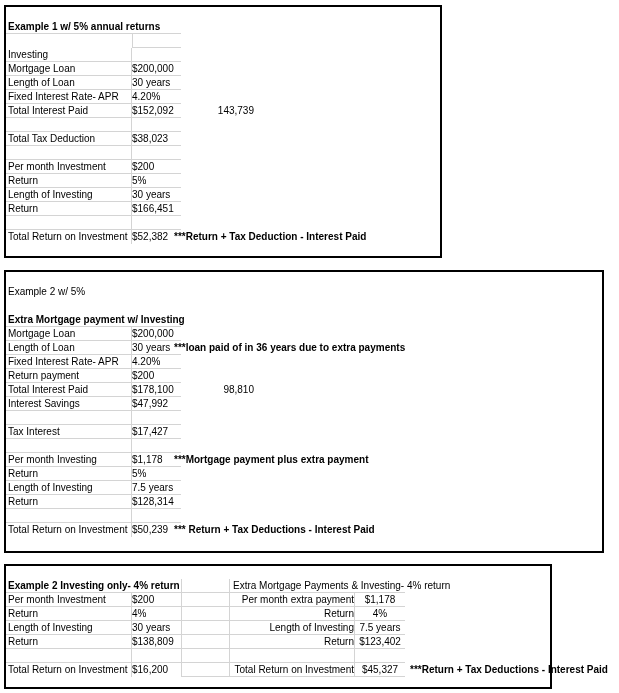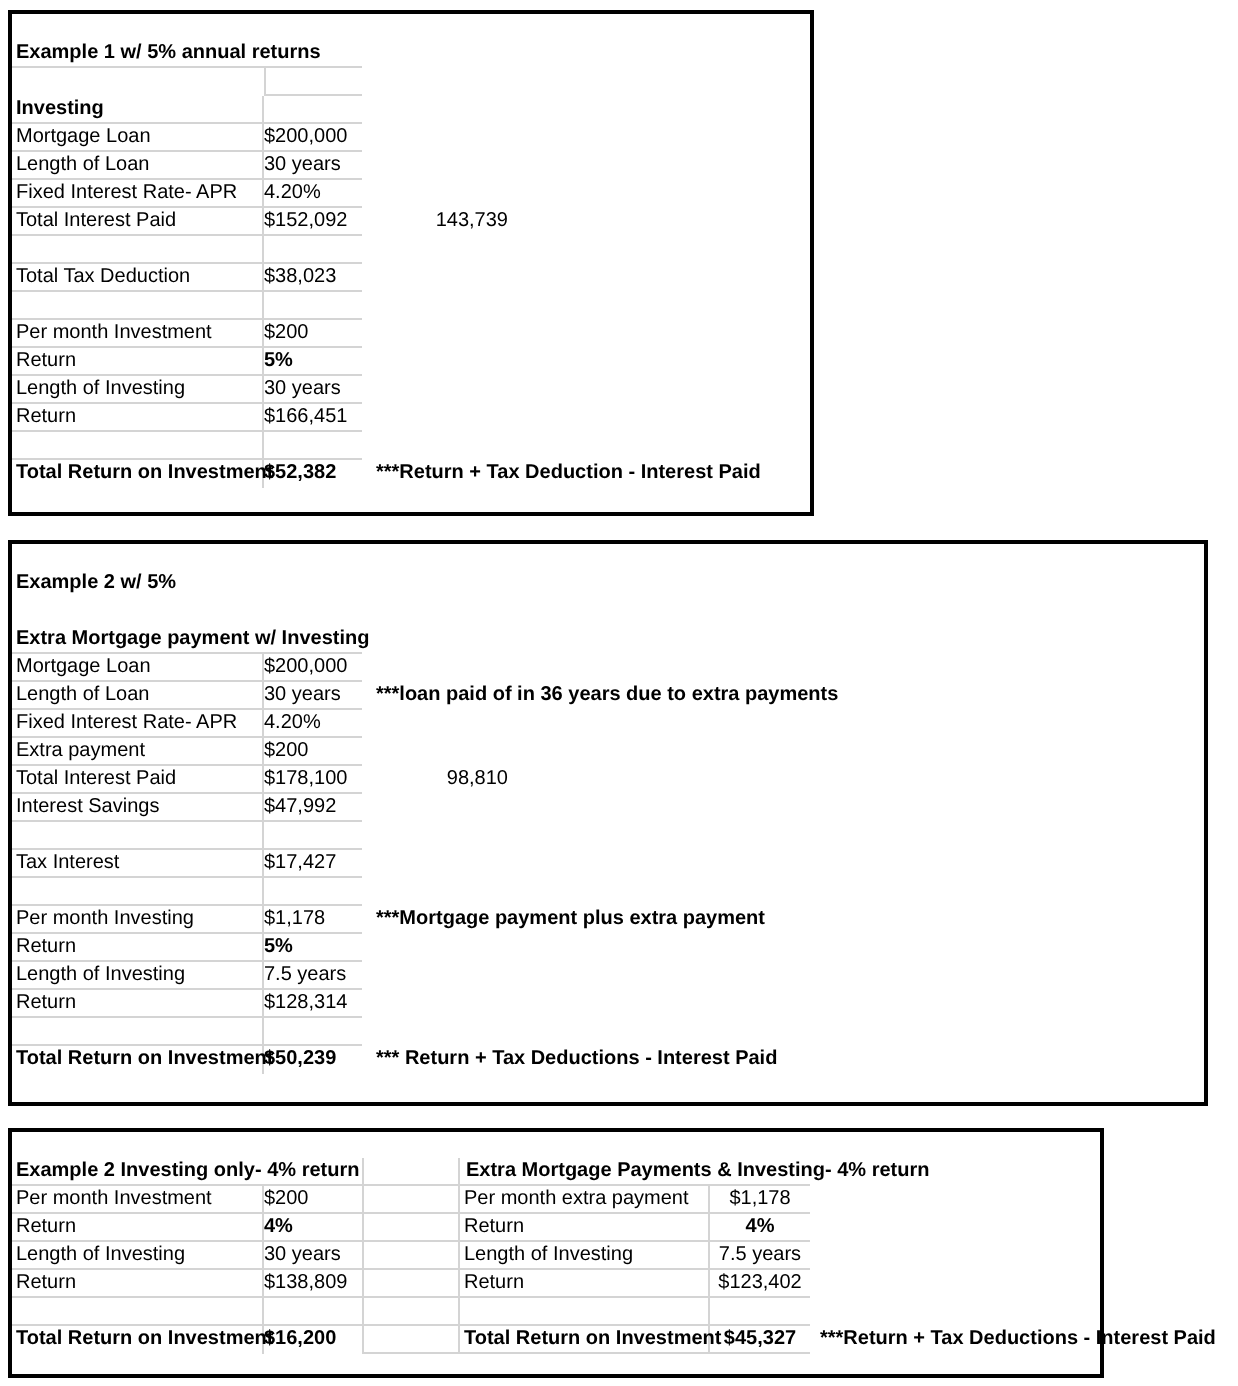"Example 1 w/ 5% annual" #box1 { width: 403px -> 438px }
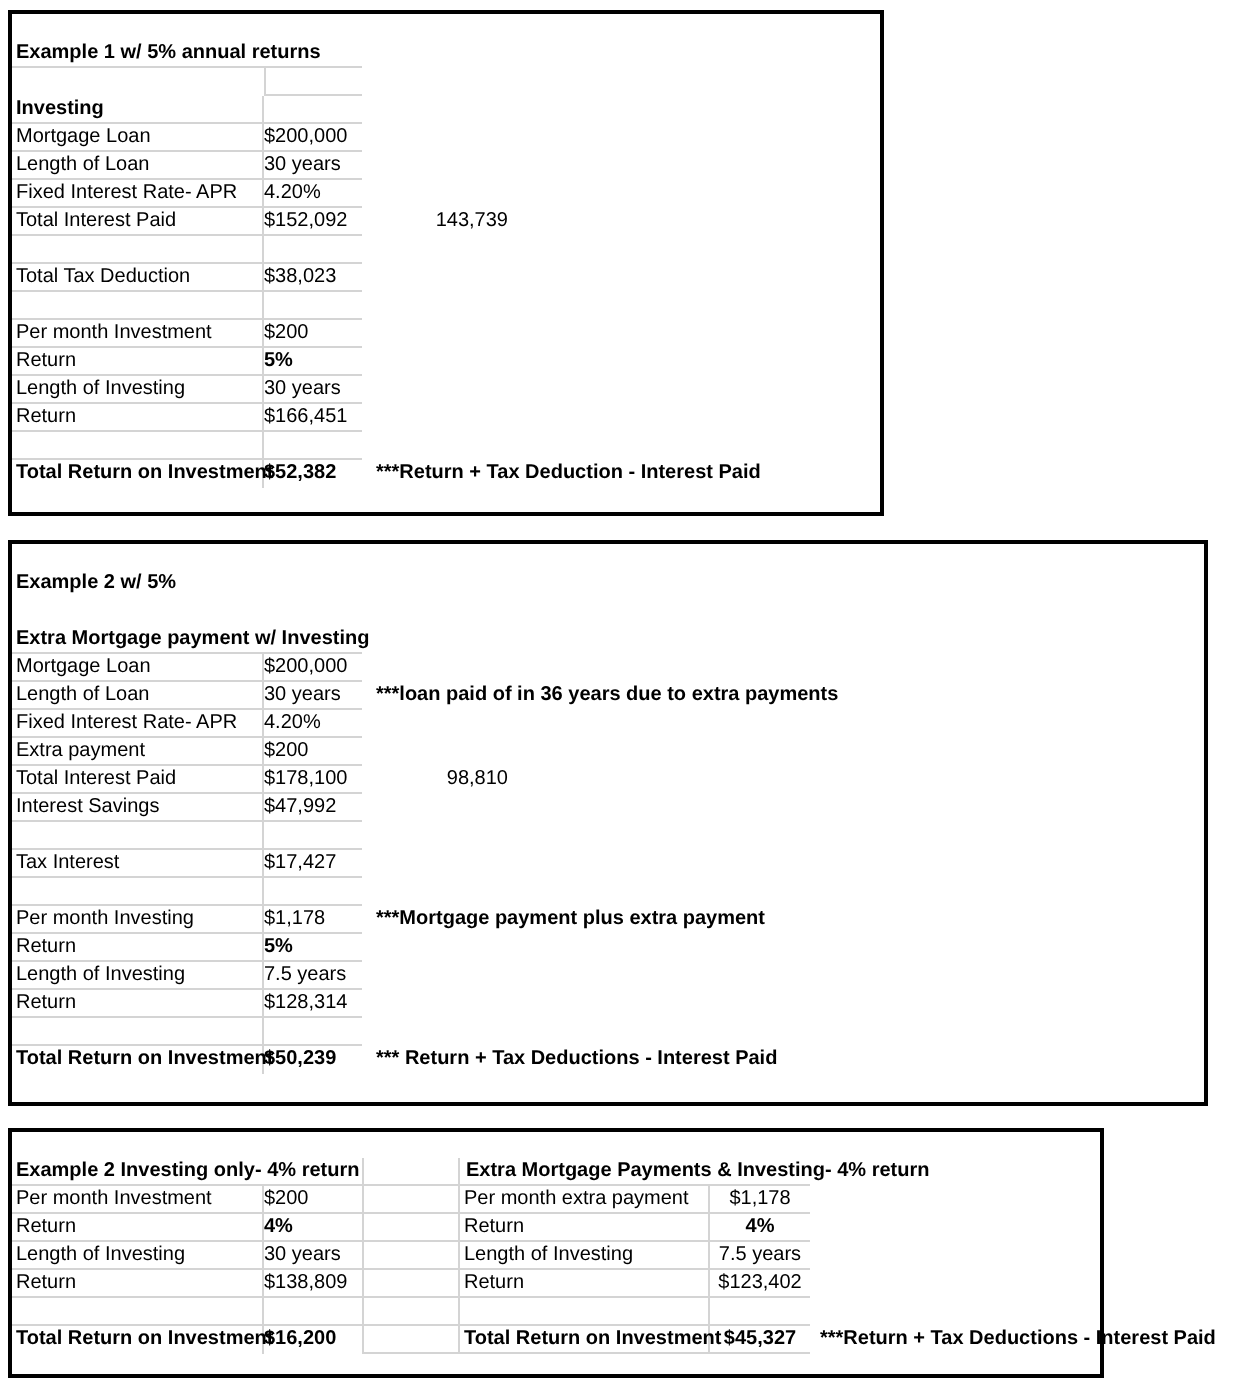"Investing" .b { font-weight: bold -> normal }
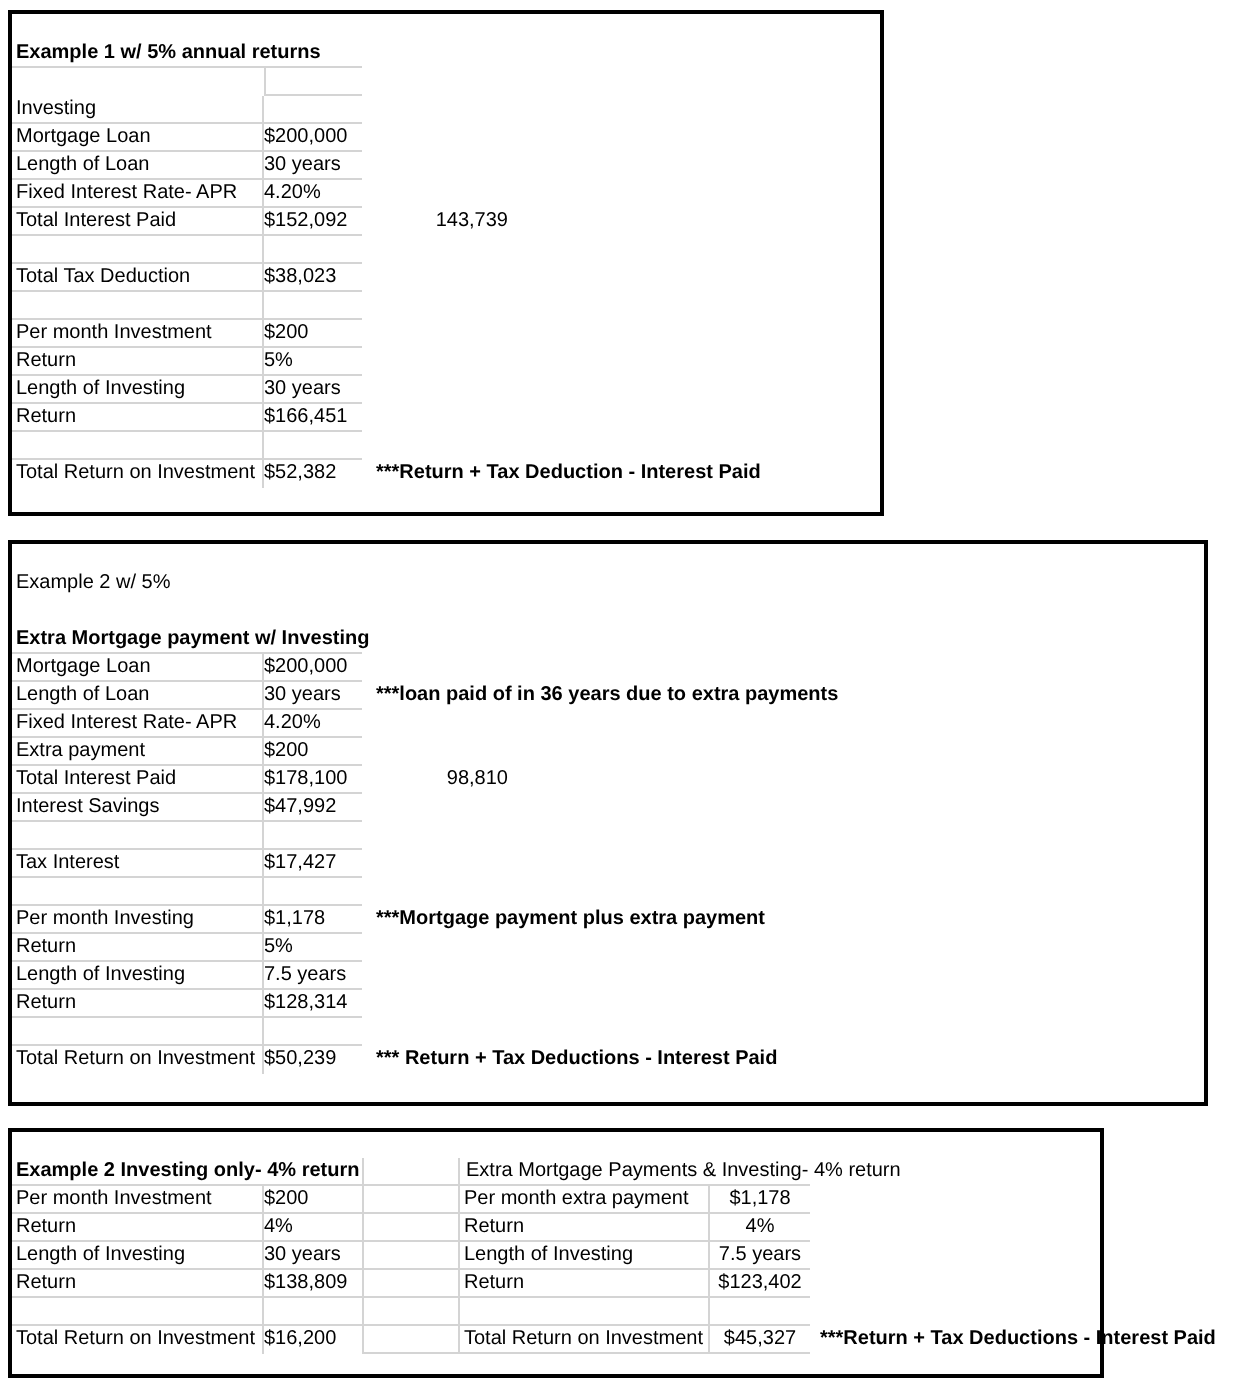"***Return + Tax Deduction -" .note { left: 178px -> 164px }
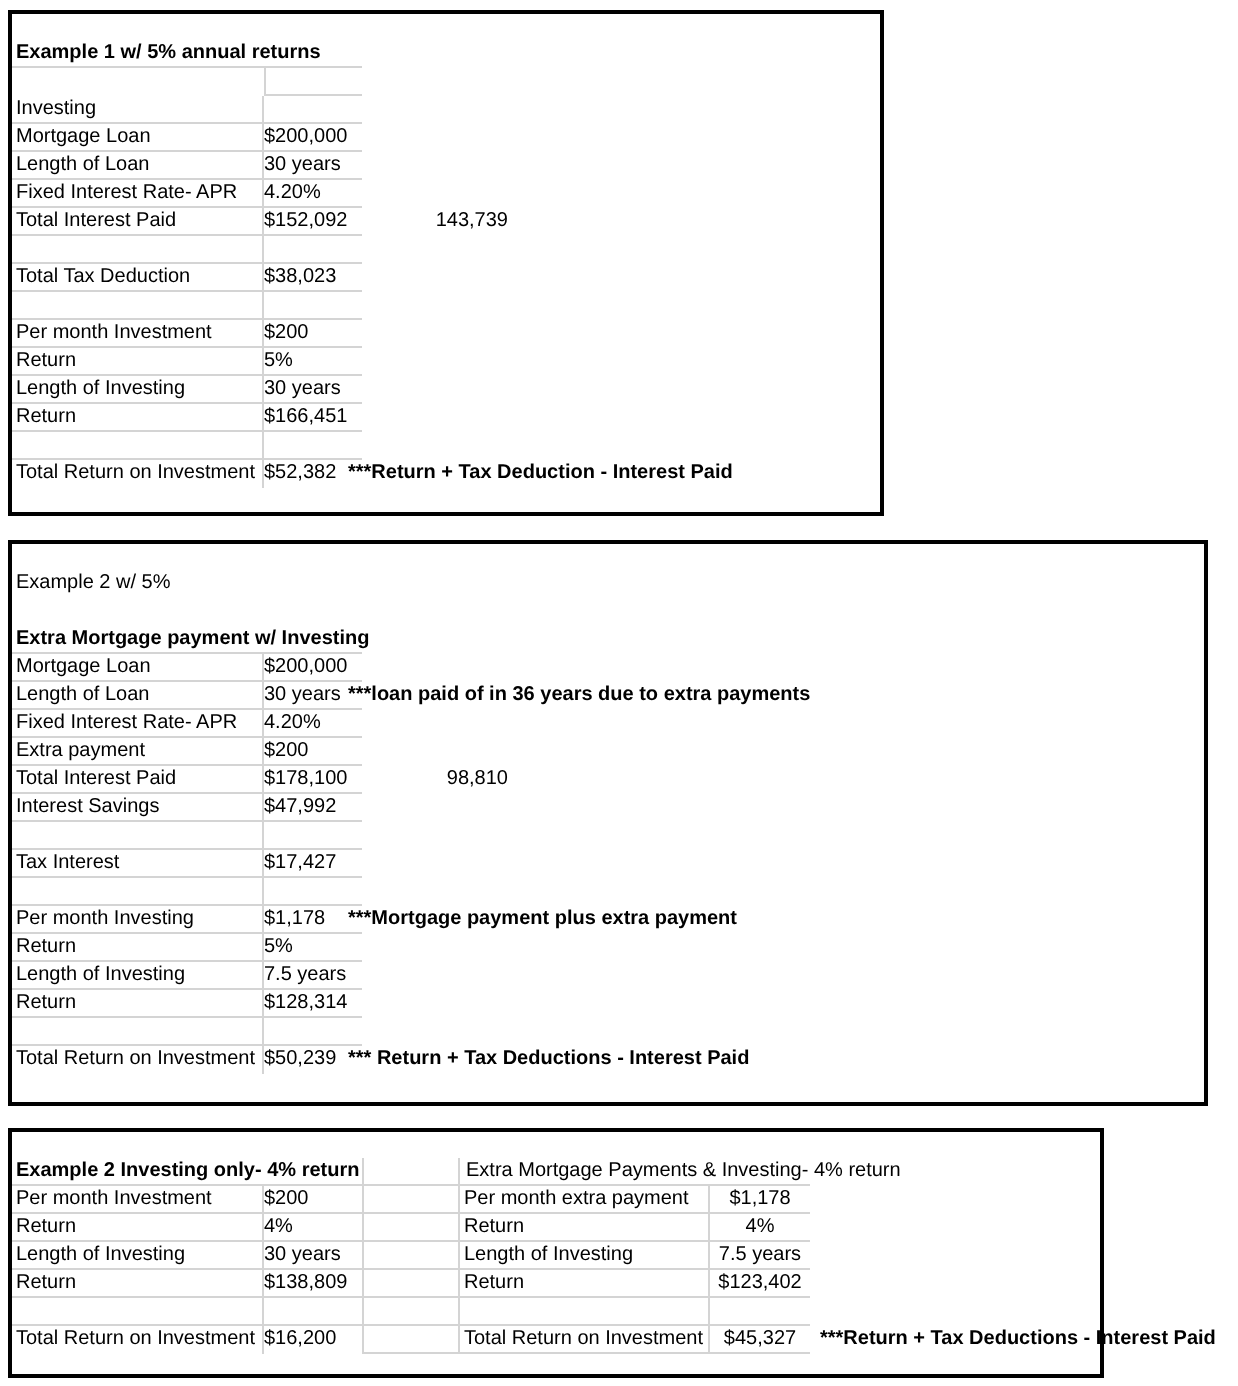"Extra payment" div.cell { text: Extra -> Return }
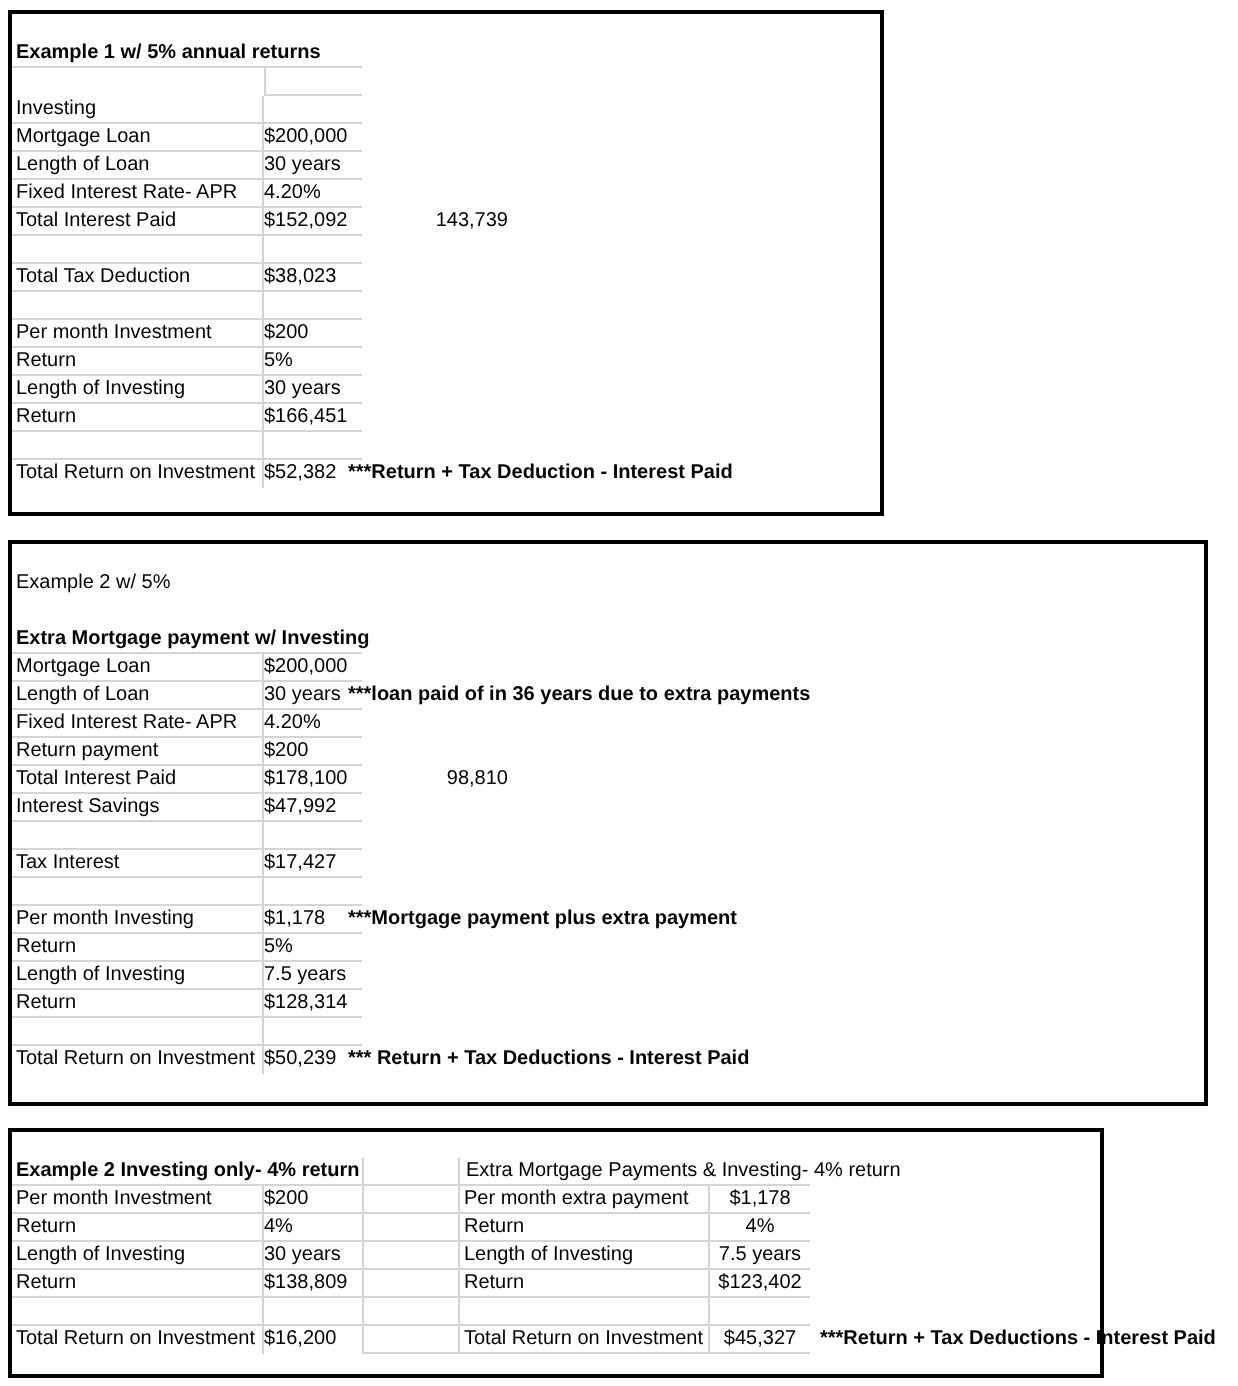"Per month extra payment" .lbl2 { text-align: none -> right }
